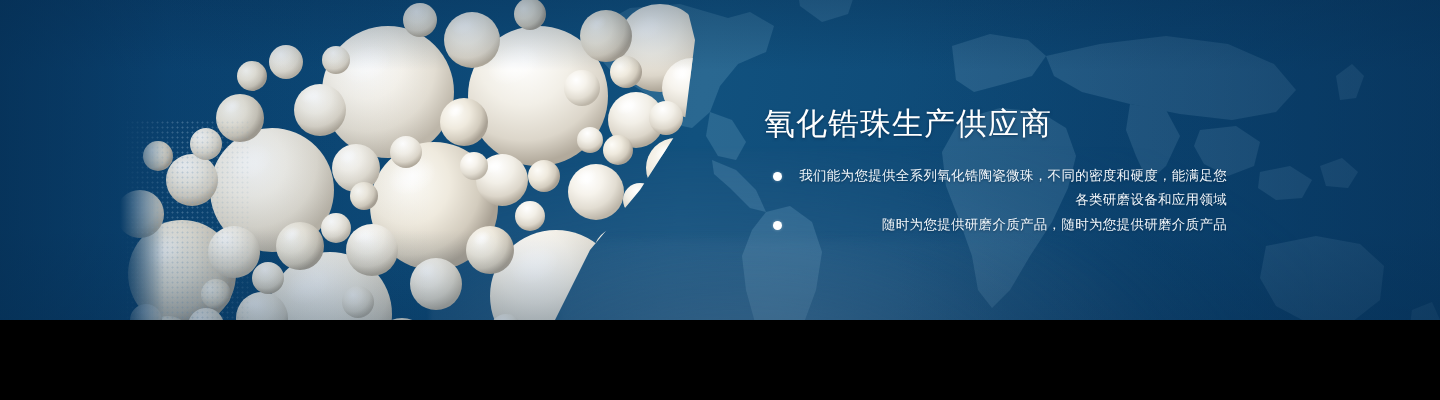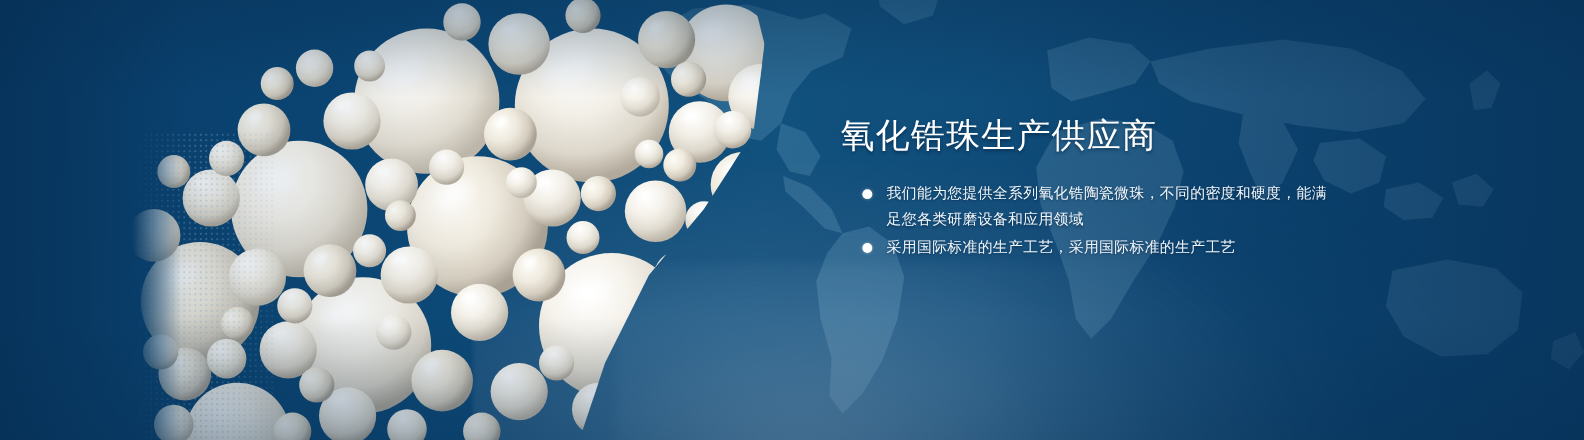"氧化锆珠生产供应商" #banner { height: 400px -> 320px }
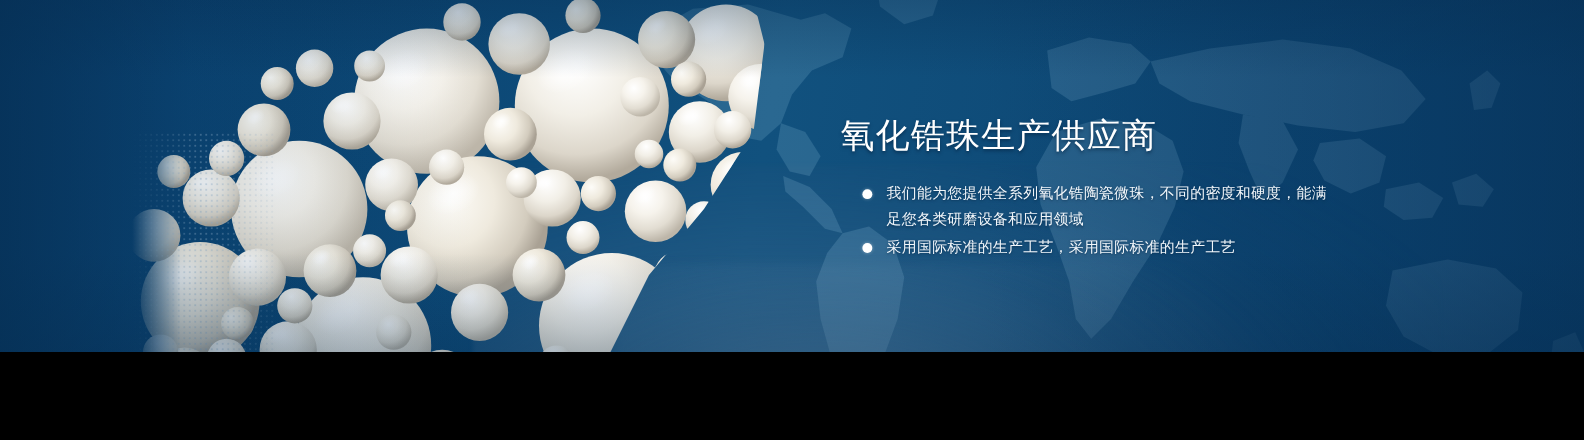"我们能为您提供全系列氧化锆陶瓷微珠，不同的密度和硬度，能满足您各类研磨设备和应用" .bullets { margin: 16px -> 5px; text-align: none -> right }
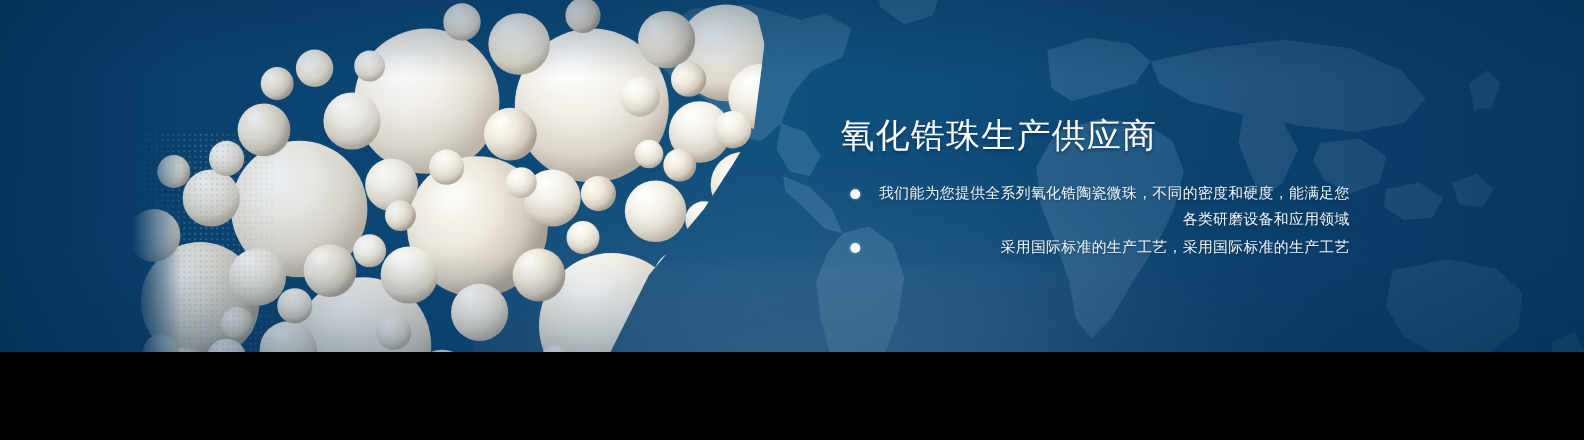"采用国际标准的生产工艺，采用国际标准的生产工艺" span.txt { text: 采用国际标准的生产工艺，采用国际标准的生产工艺 -> 随时为您提供研磨介质产品，随时为您提供研磨介质产品 }
